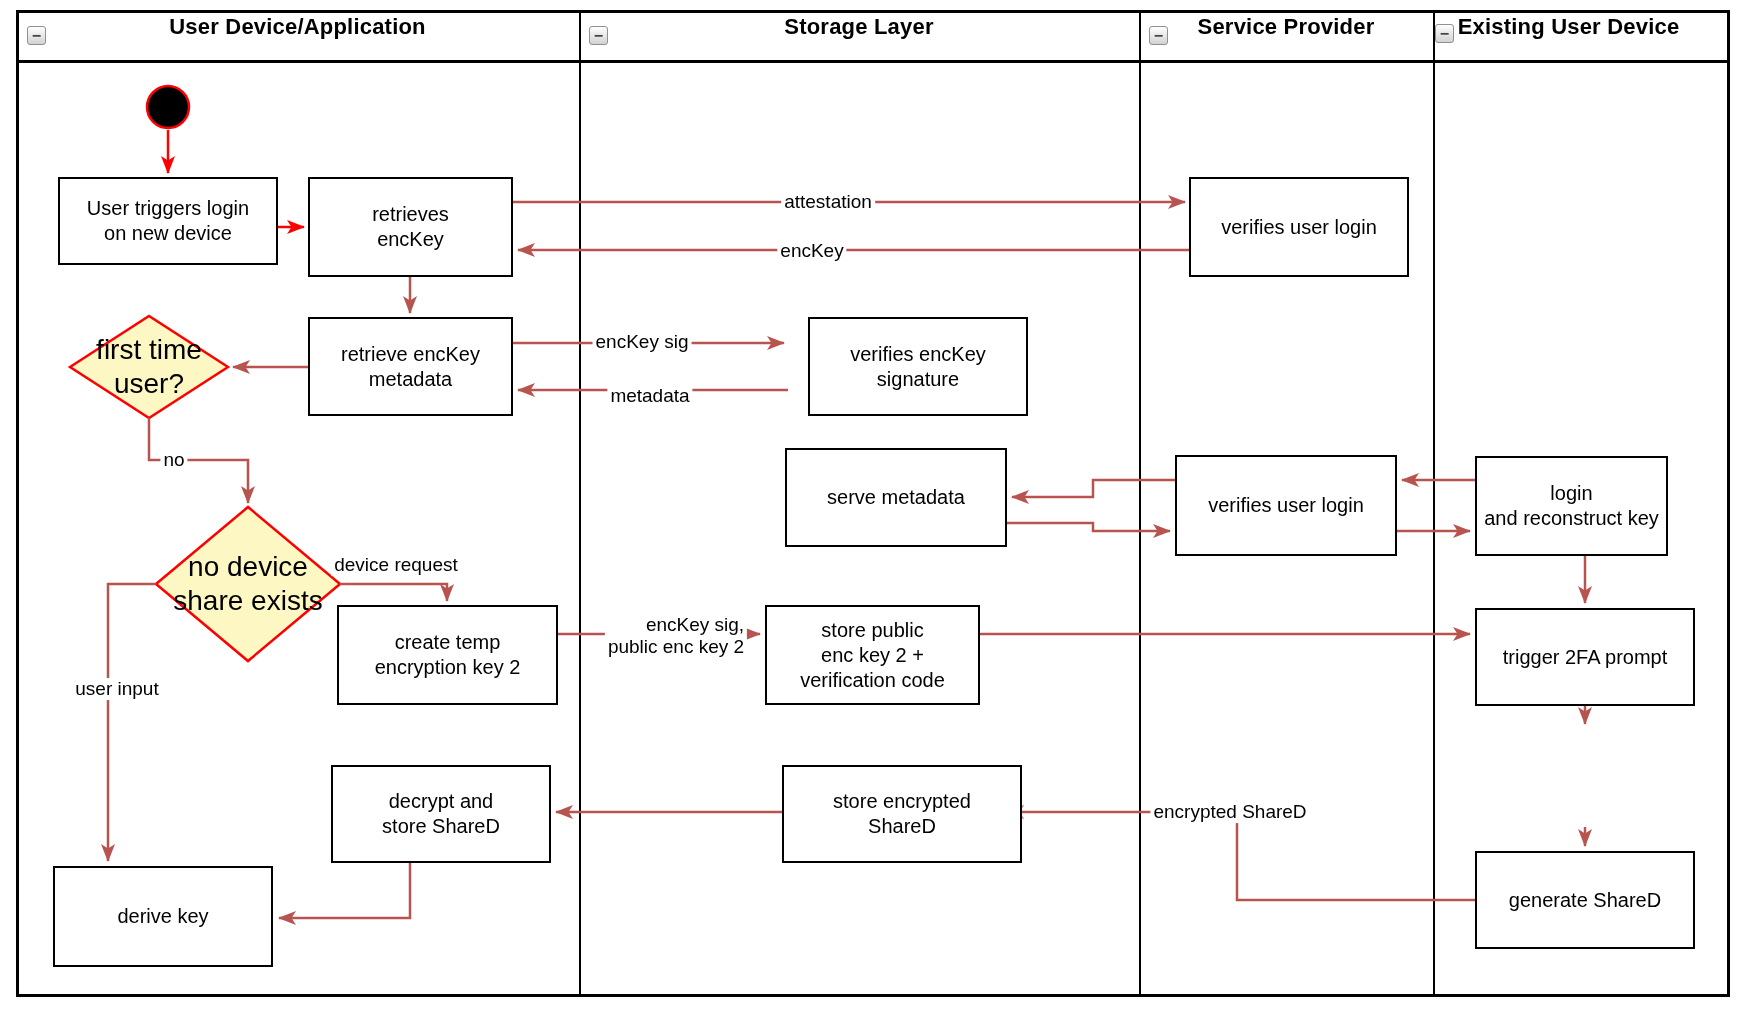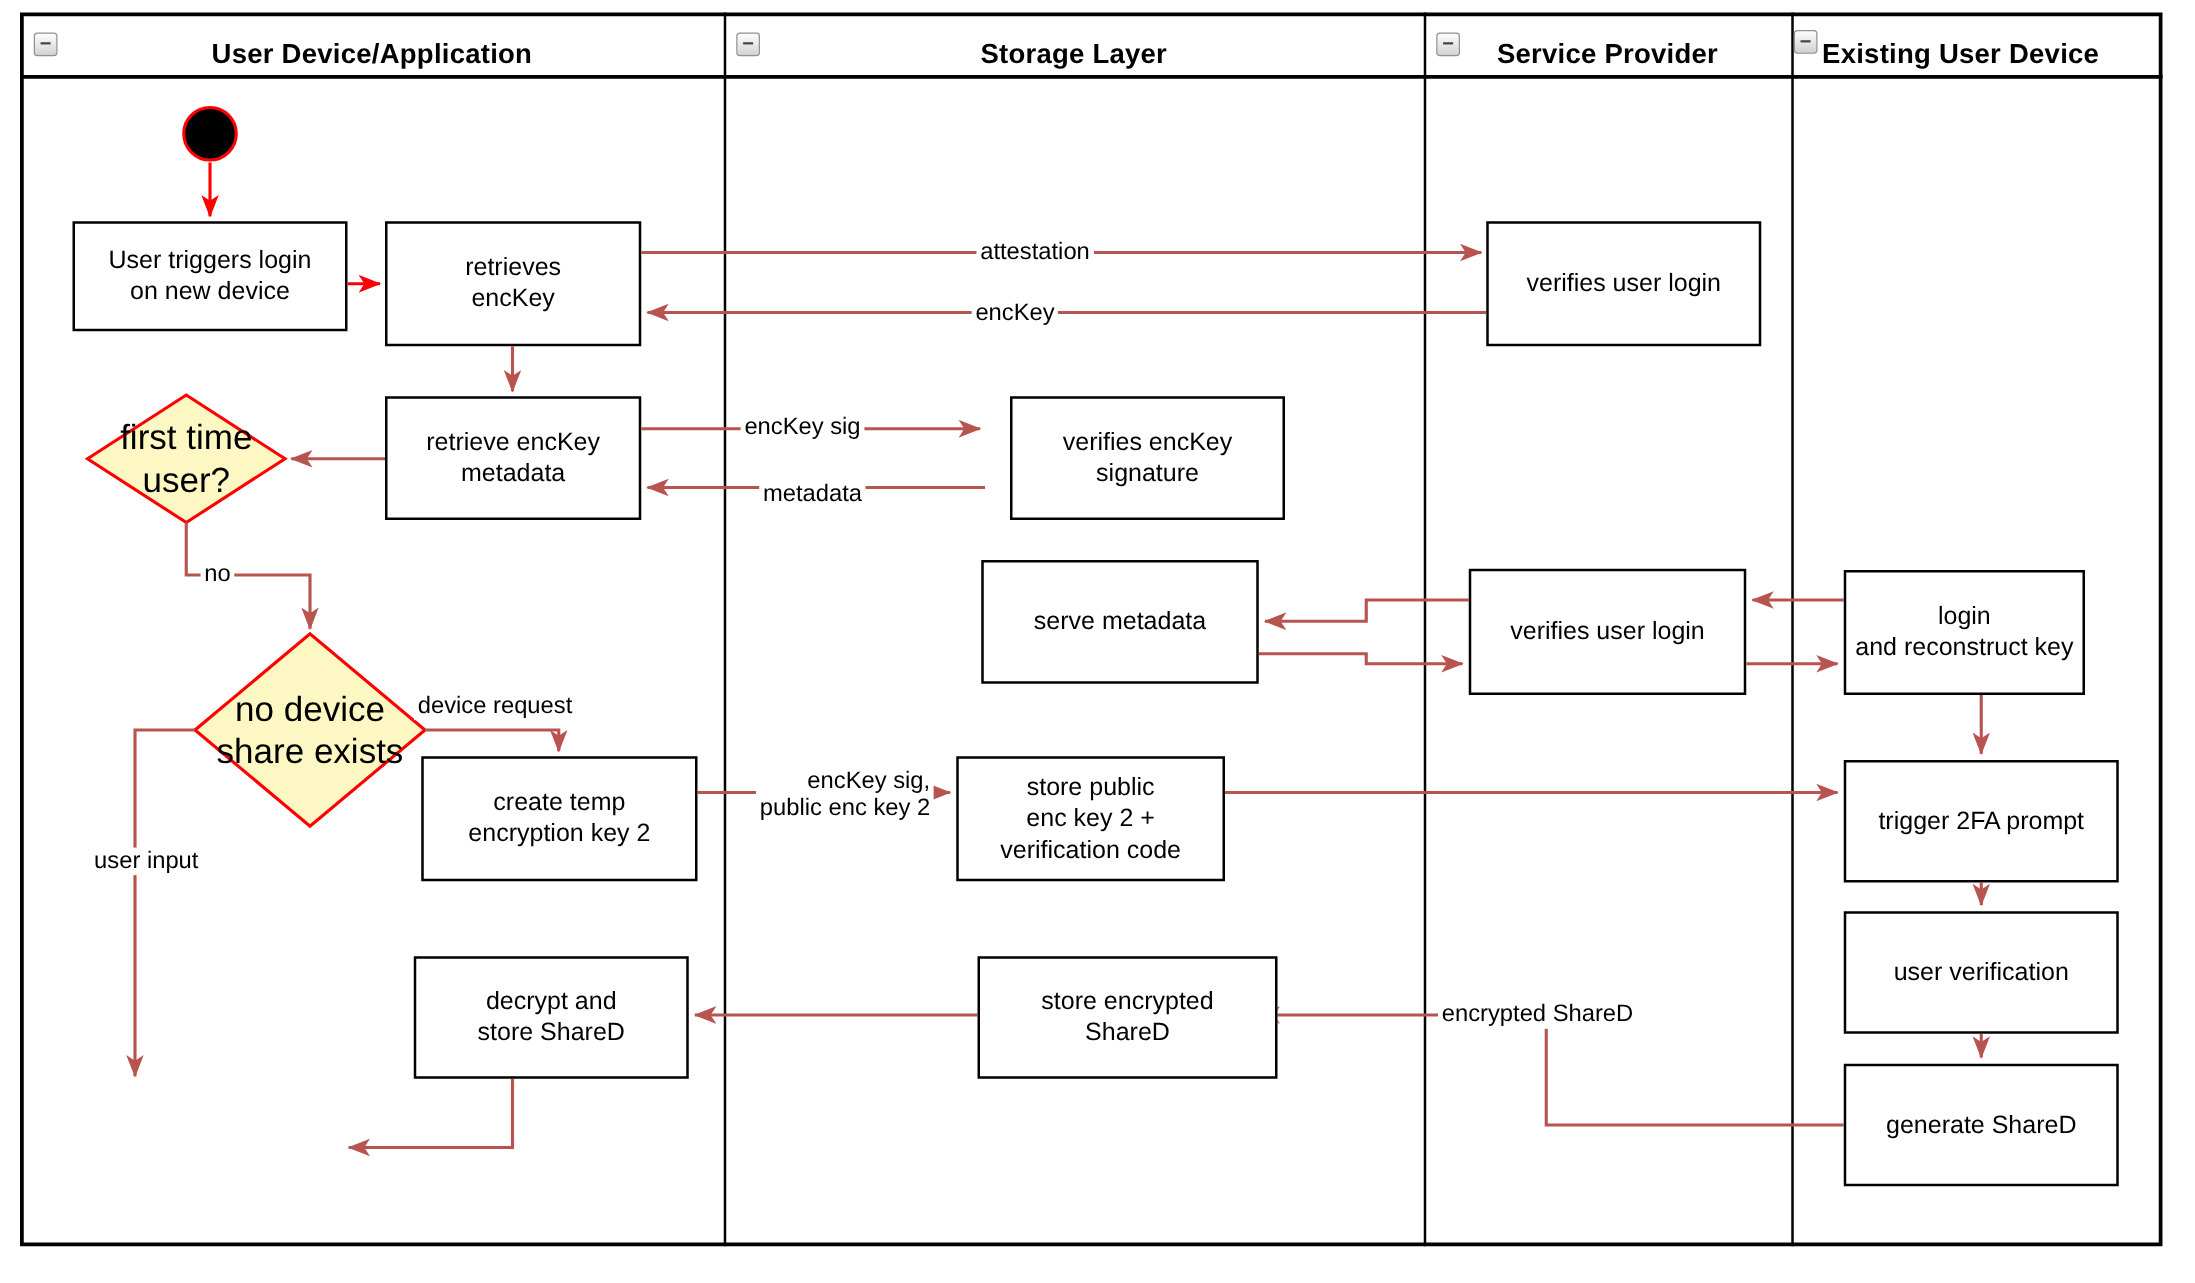"User Device/Application" .lane-title { align-items: flex-end -> flex-start }
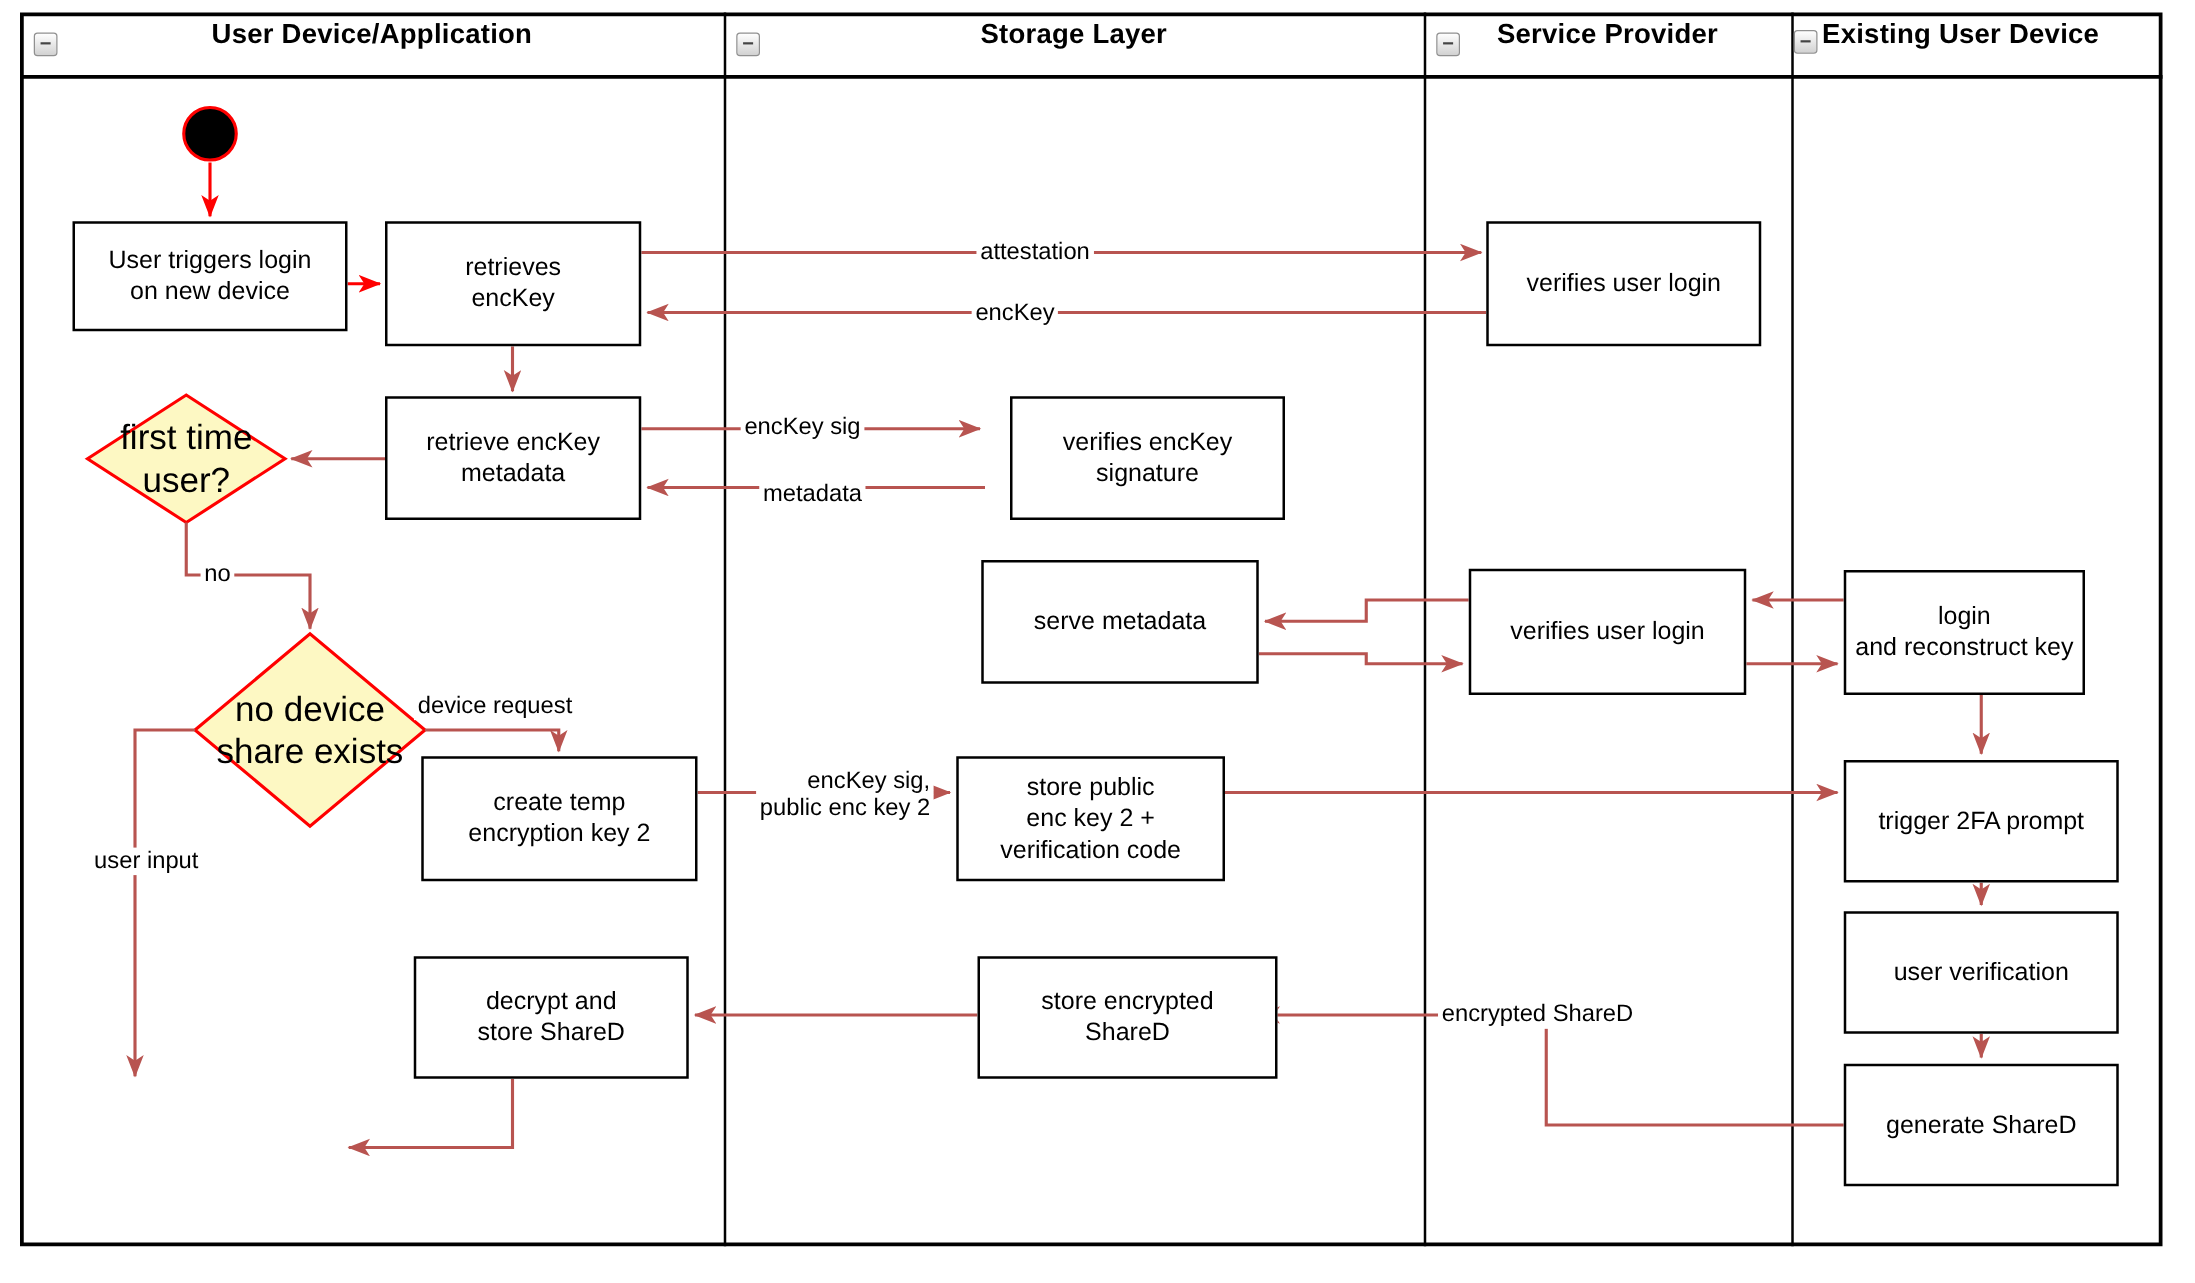"user verification" div.node { html: <div>user verification</div> -> none }
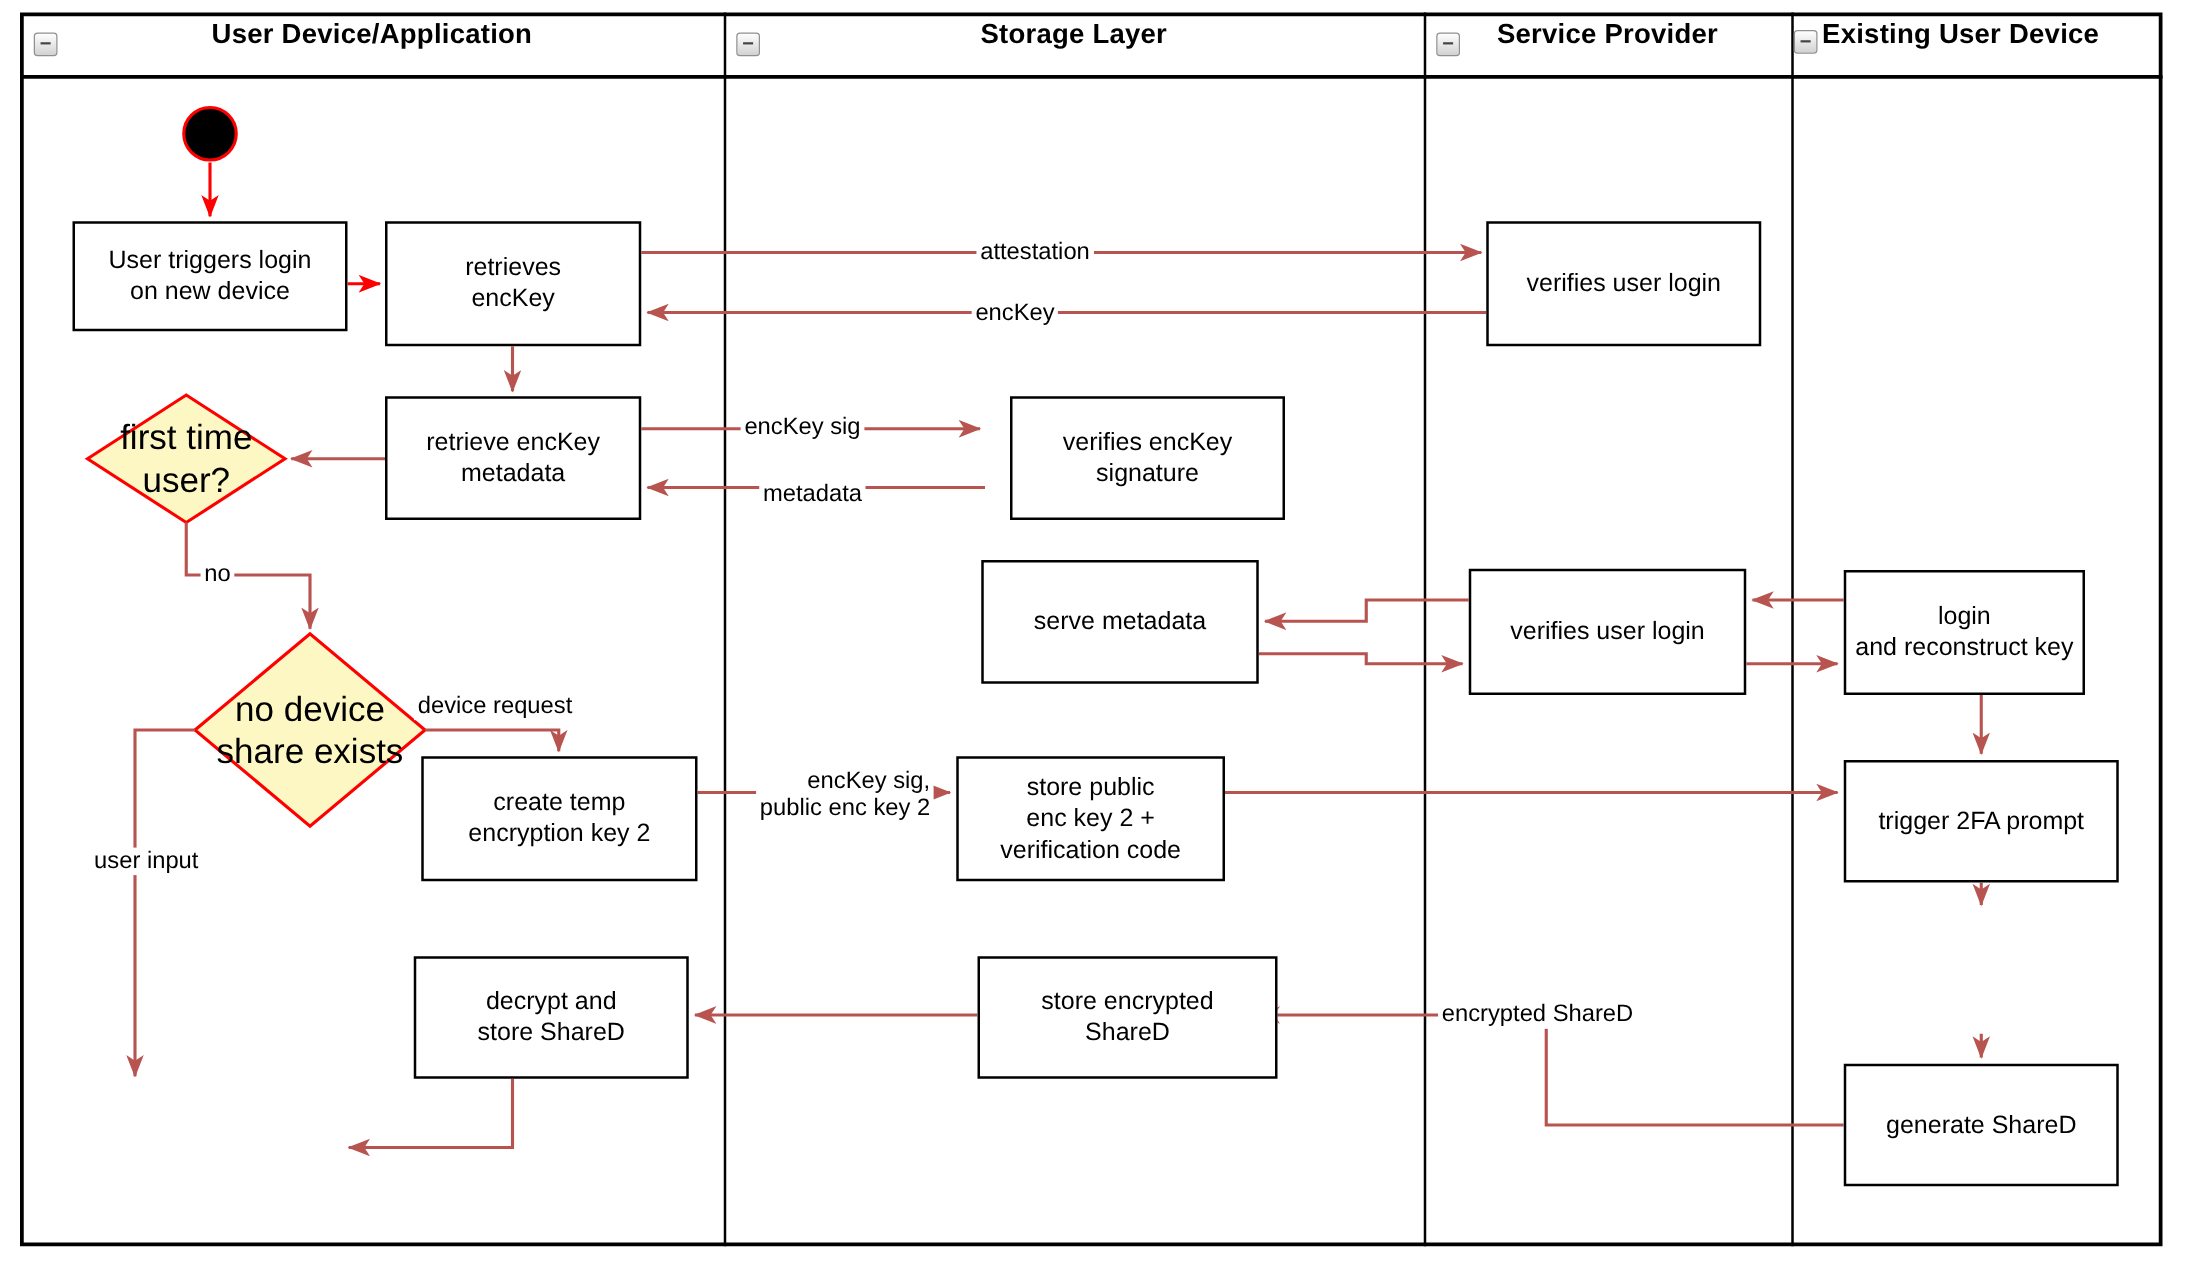"derive key" div.node { html: none -> <div>derive key</div> }
